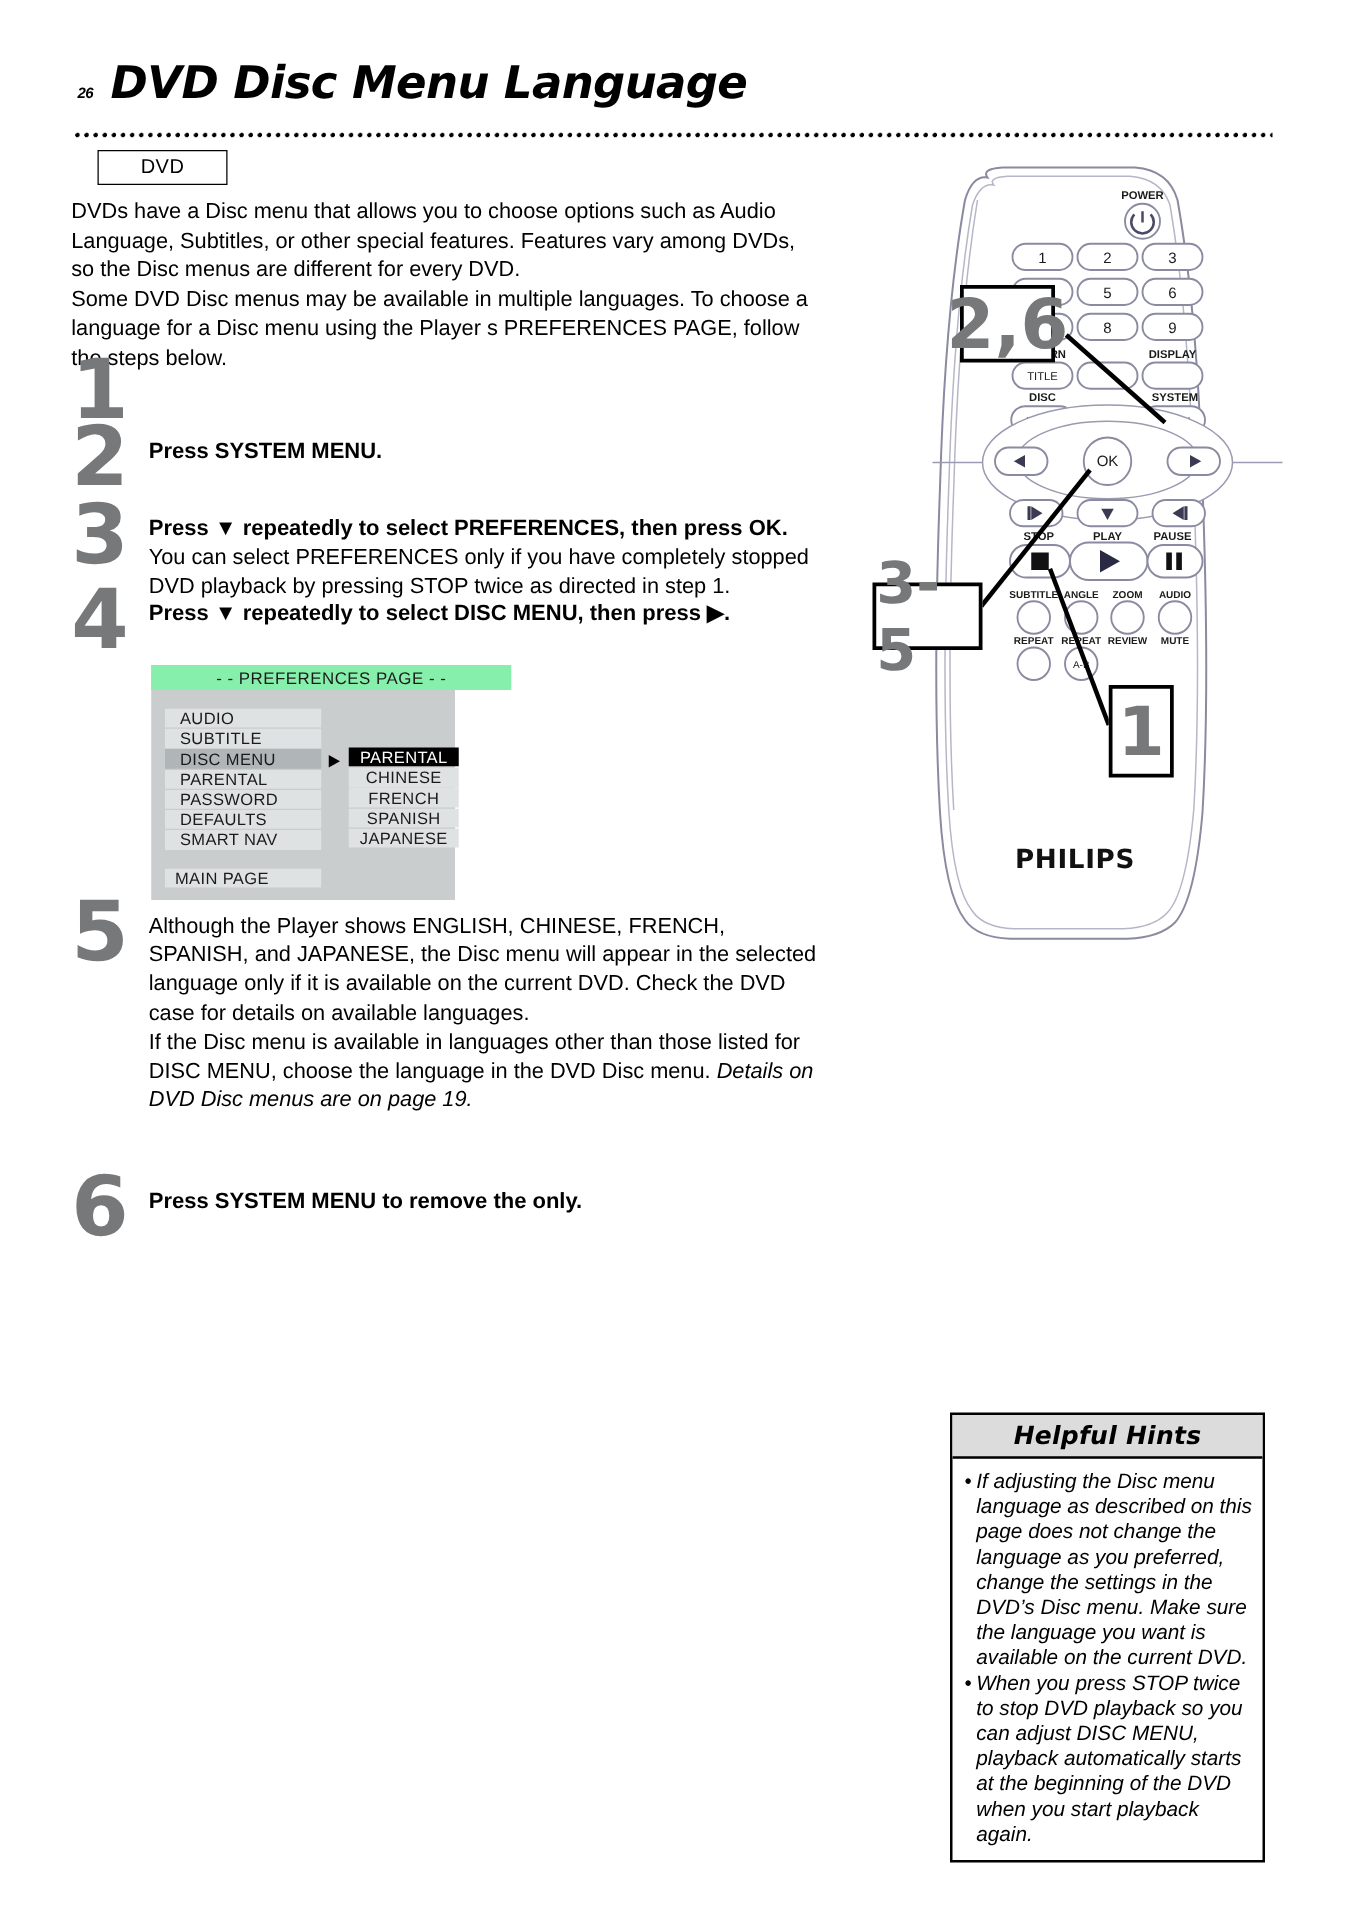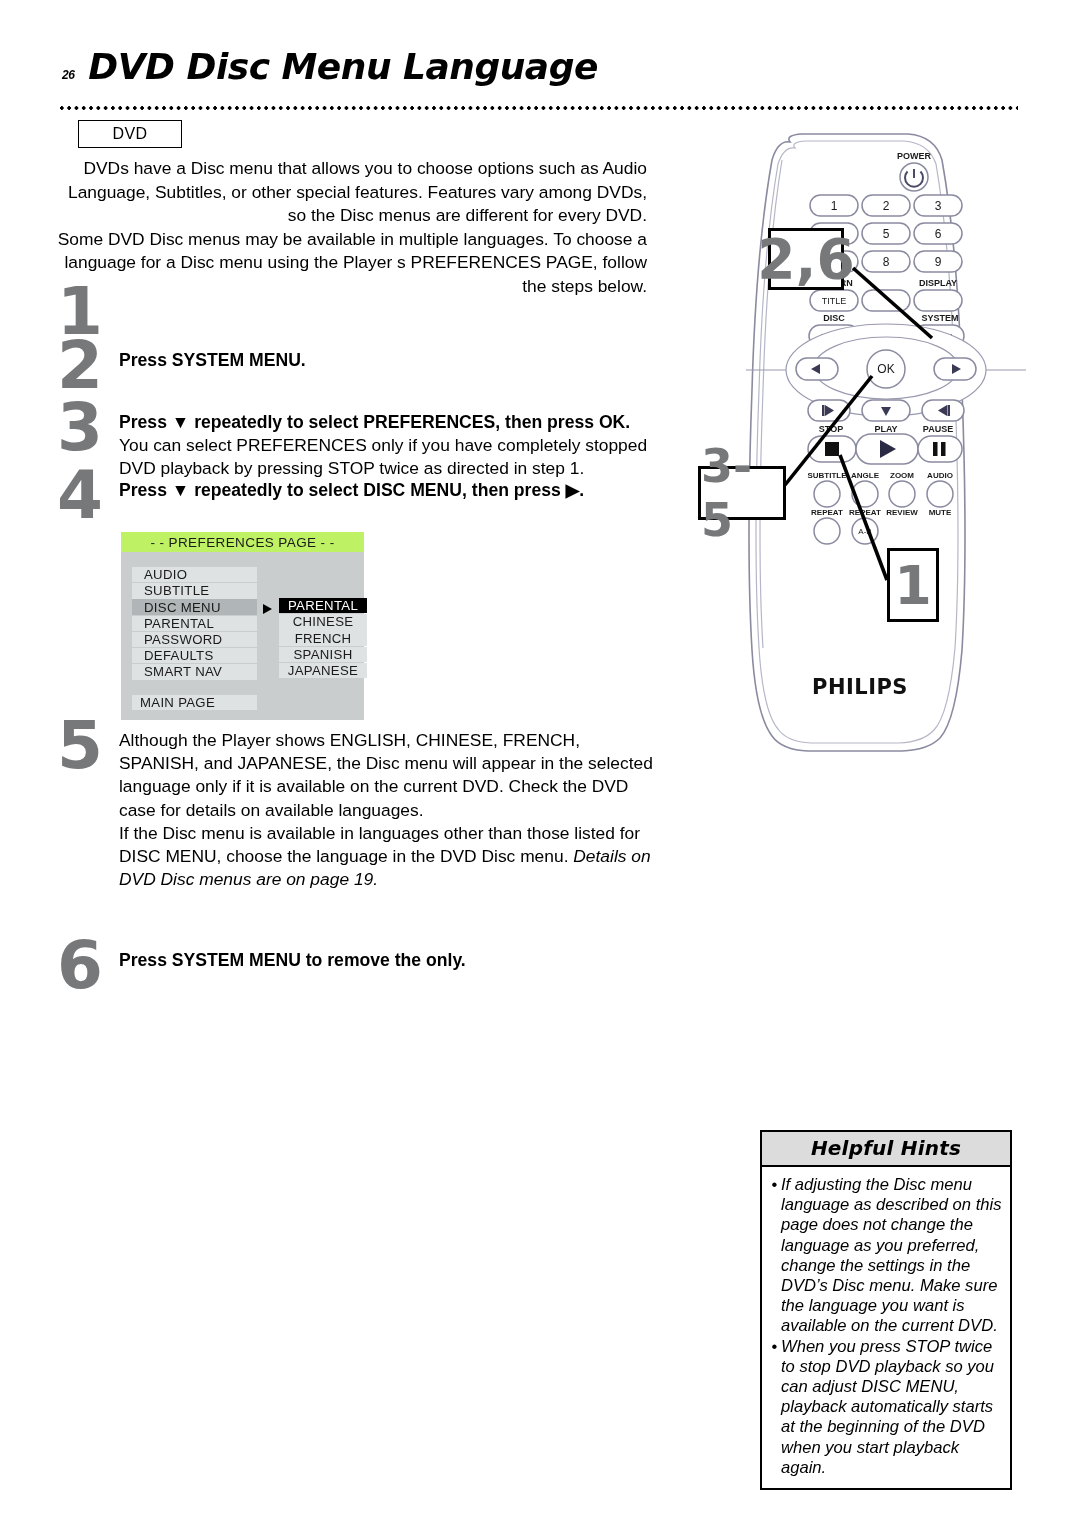"DVDs have a Disc menu" .intro p { text-align: right -> none }
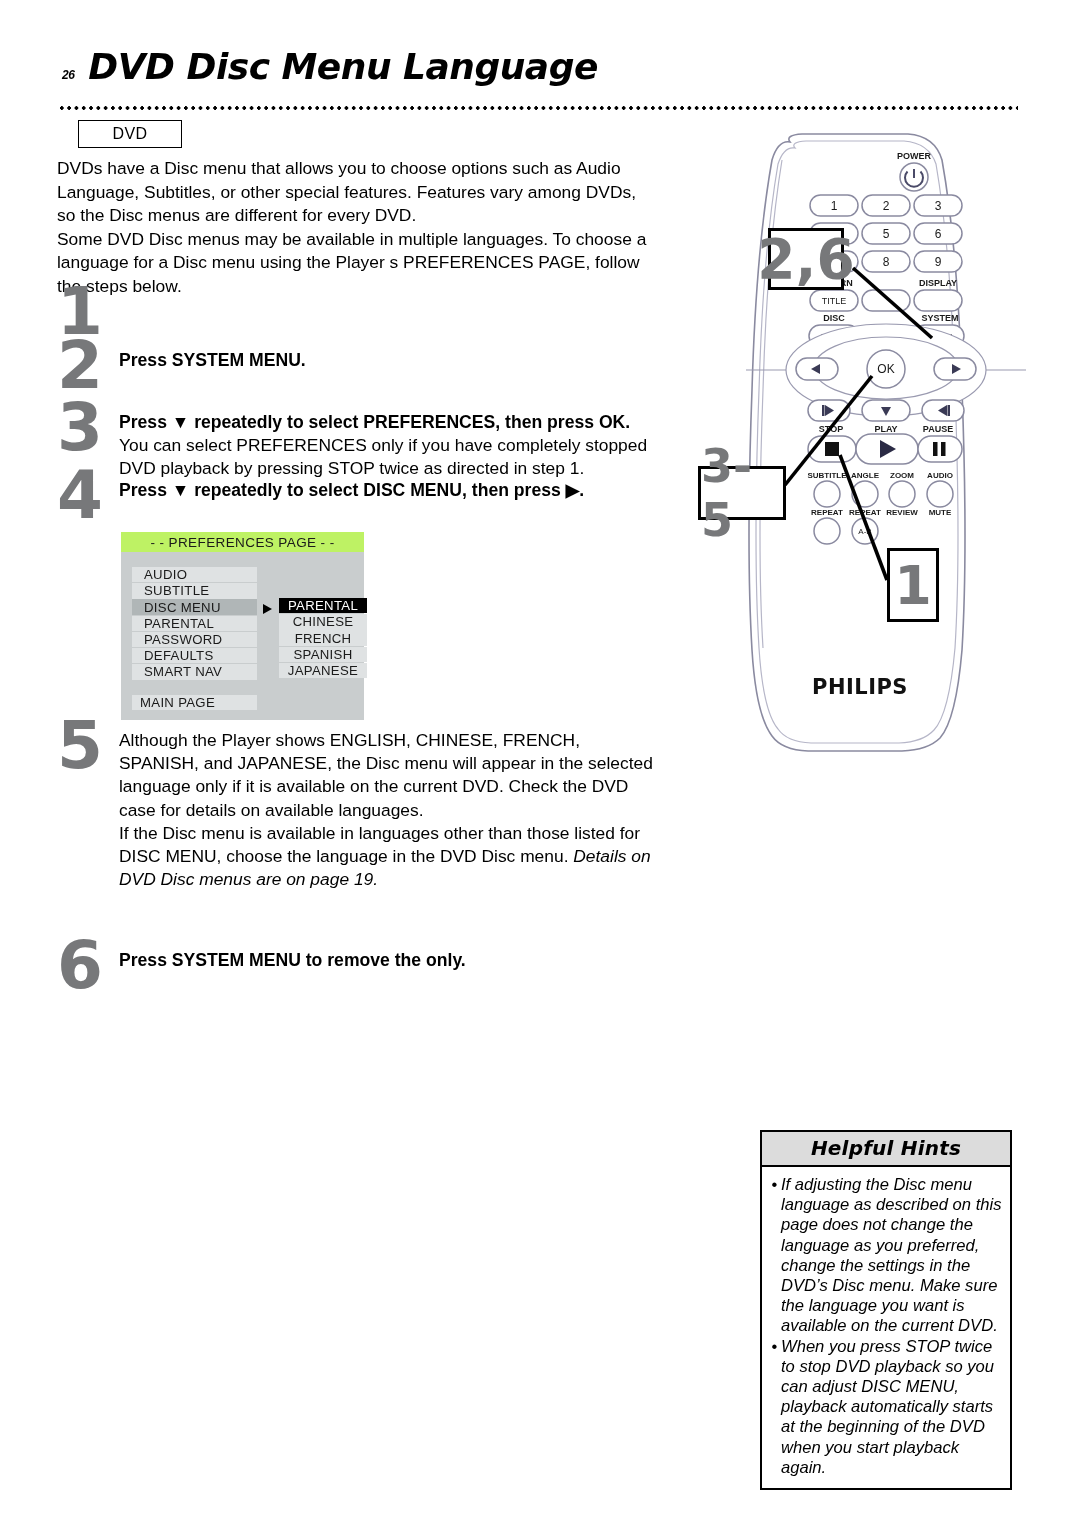"- - PREFERENCES PAGE -" .osd-title { background: #bef264 -> #86efac; width: 243px -> 288px }
